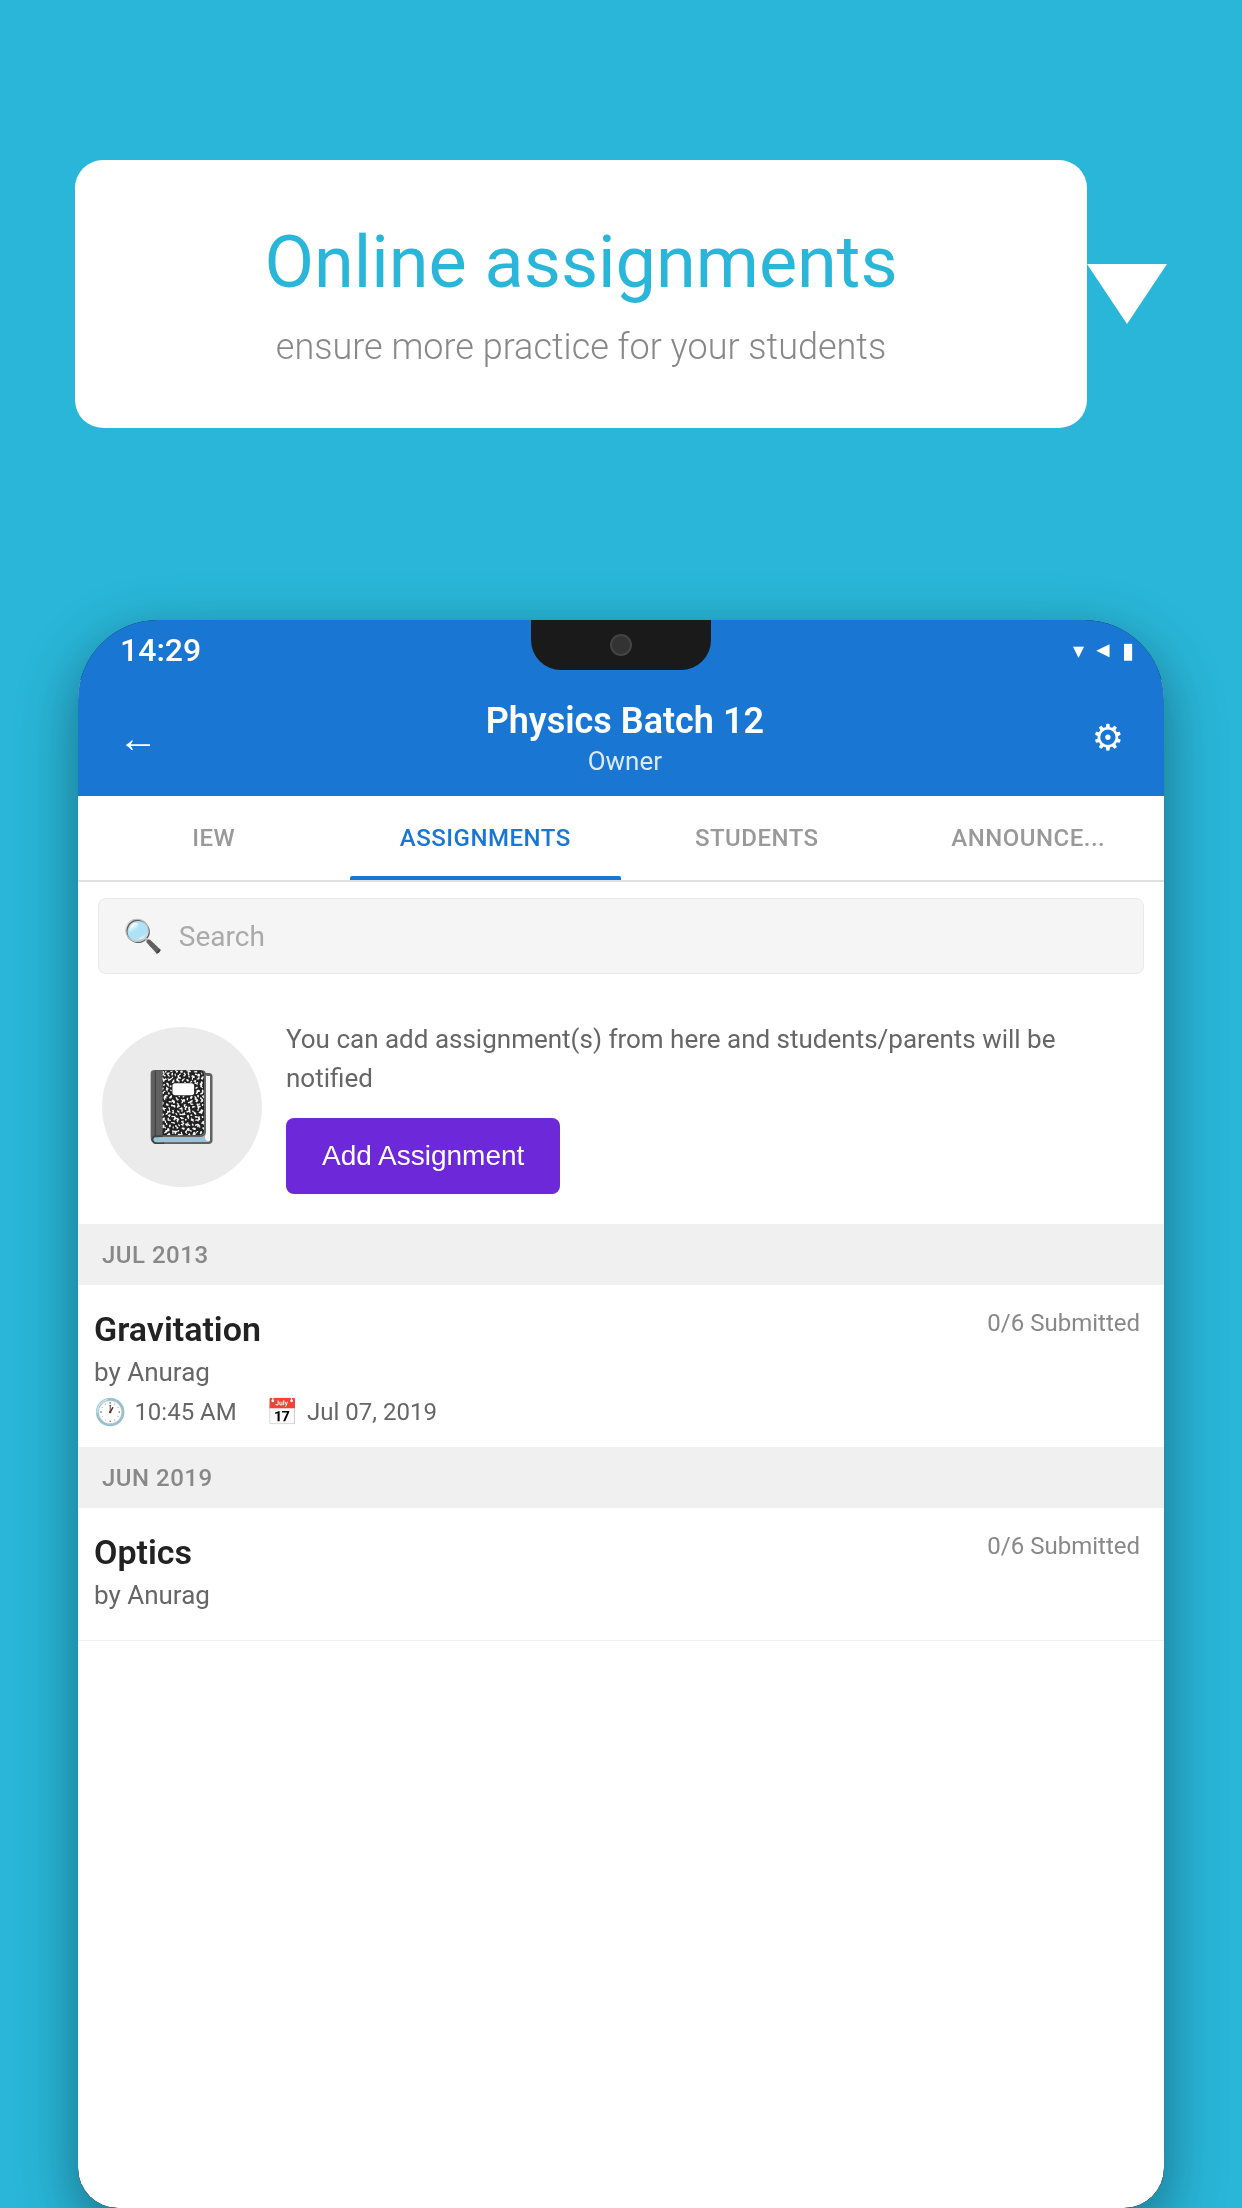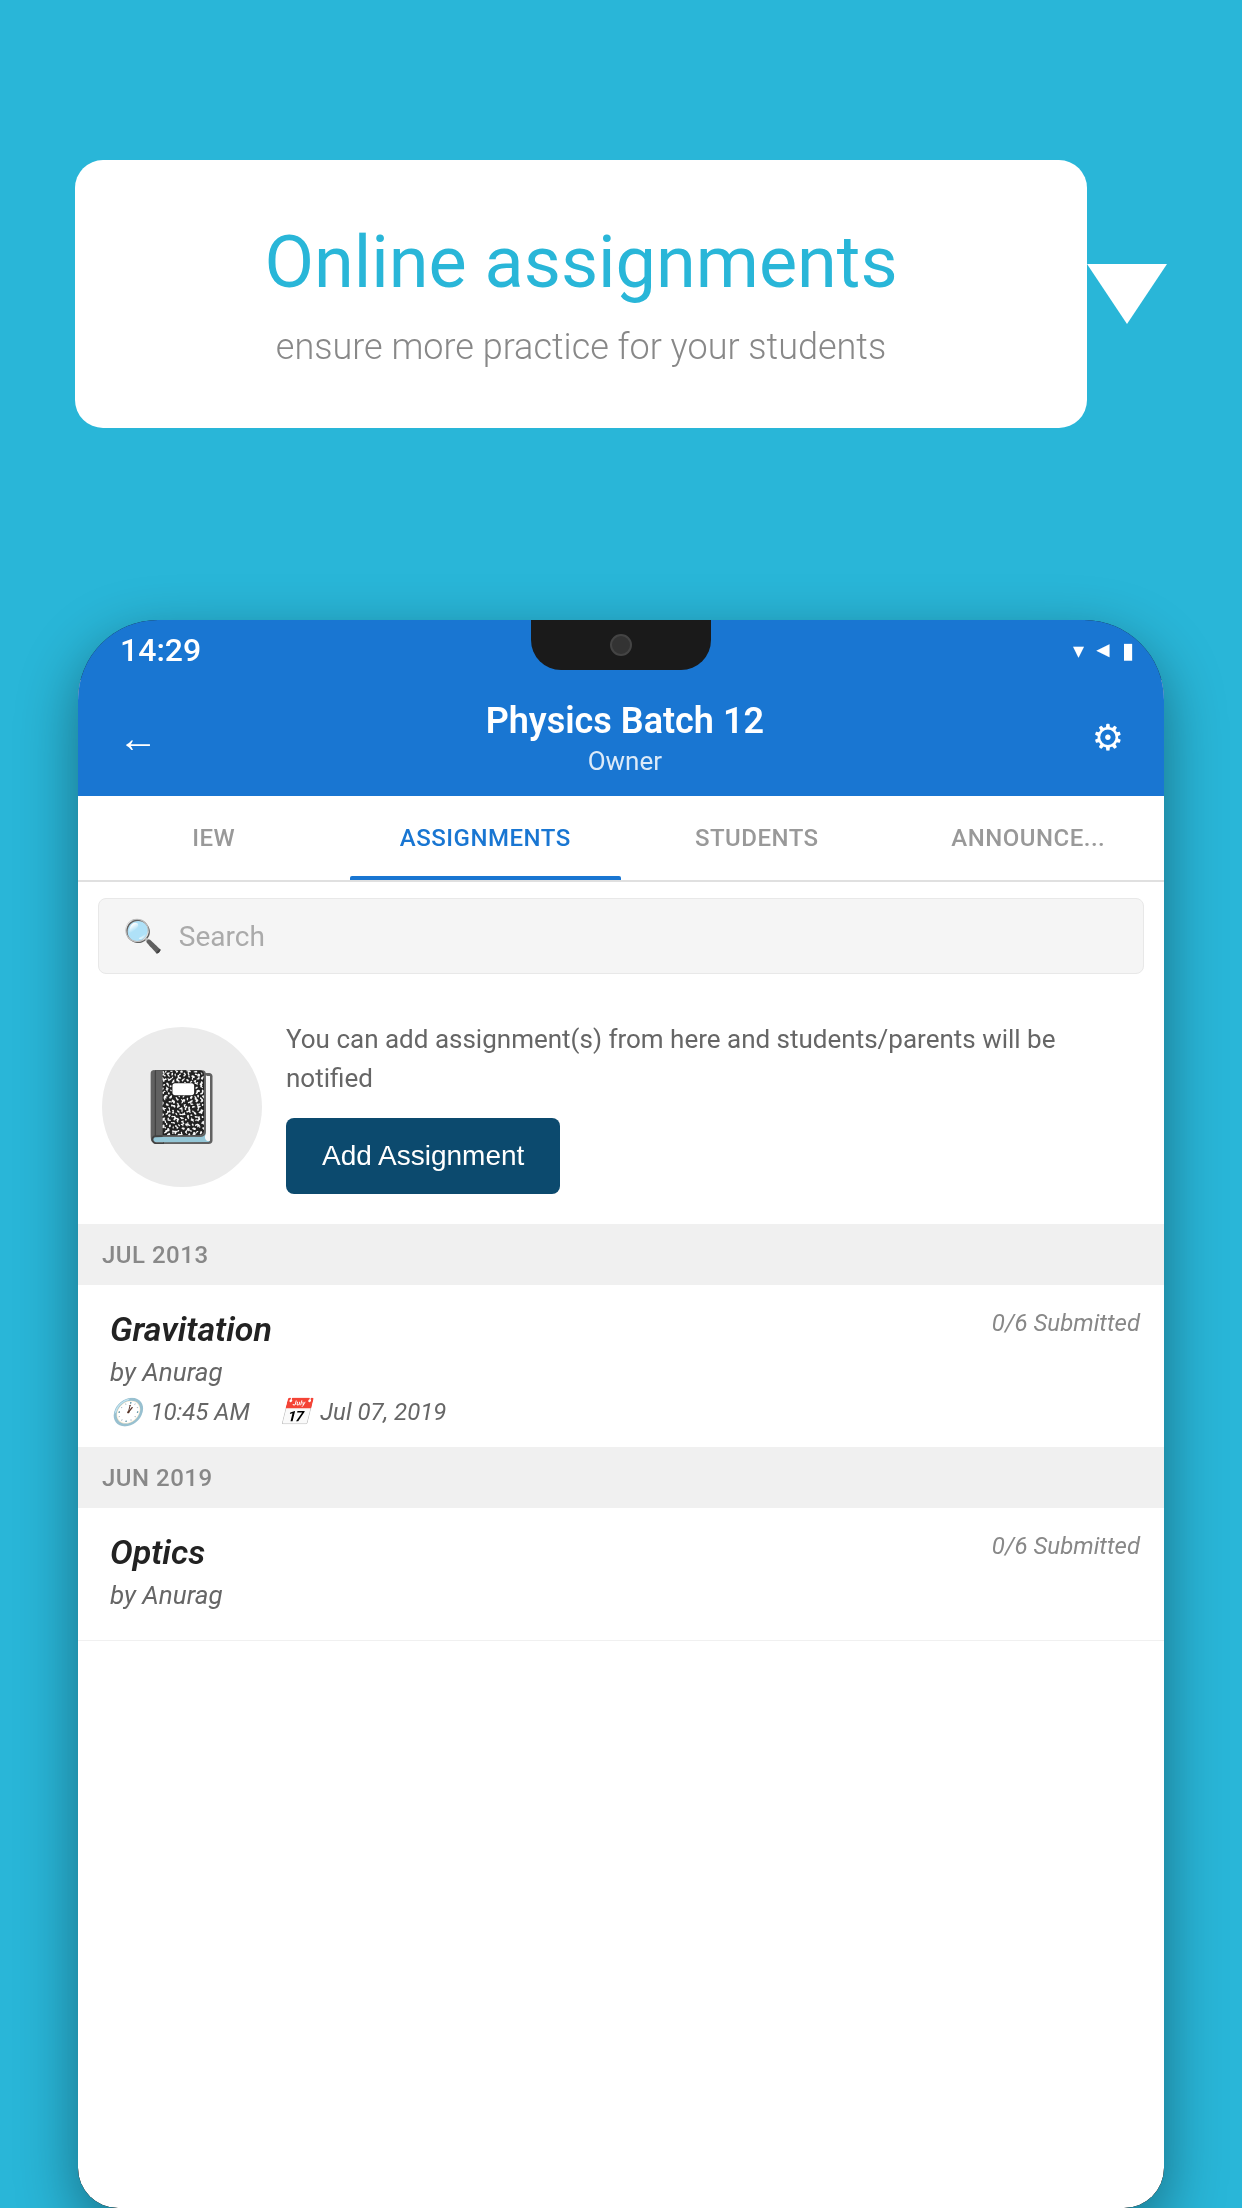"Add Assignment" .add-assignment-btn { background: #0c4a6e -> #6d28d9 }
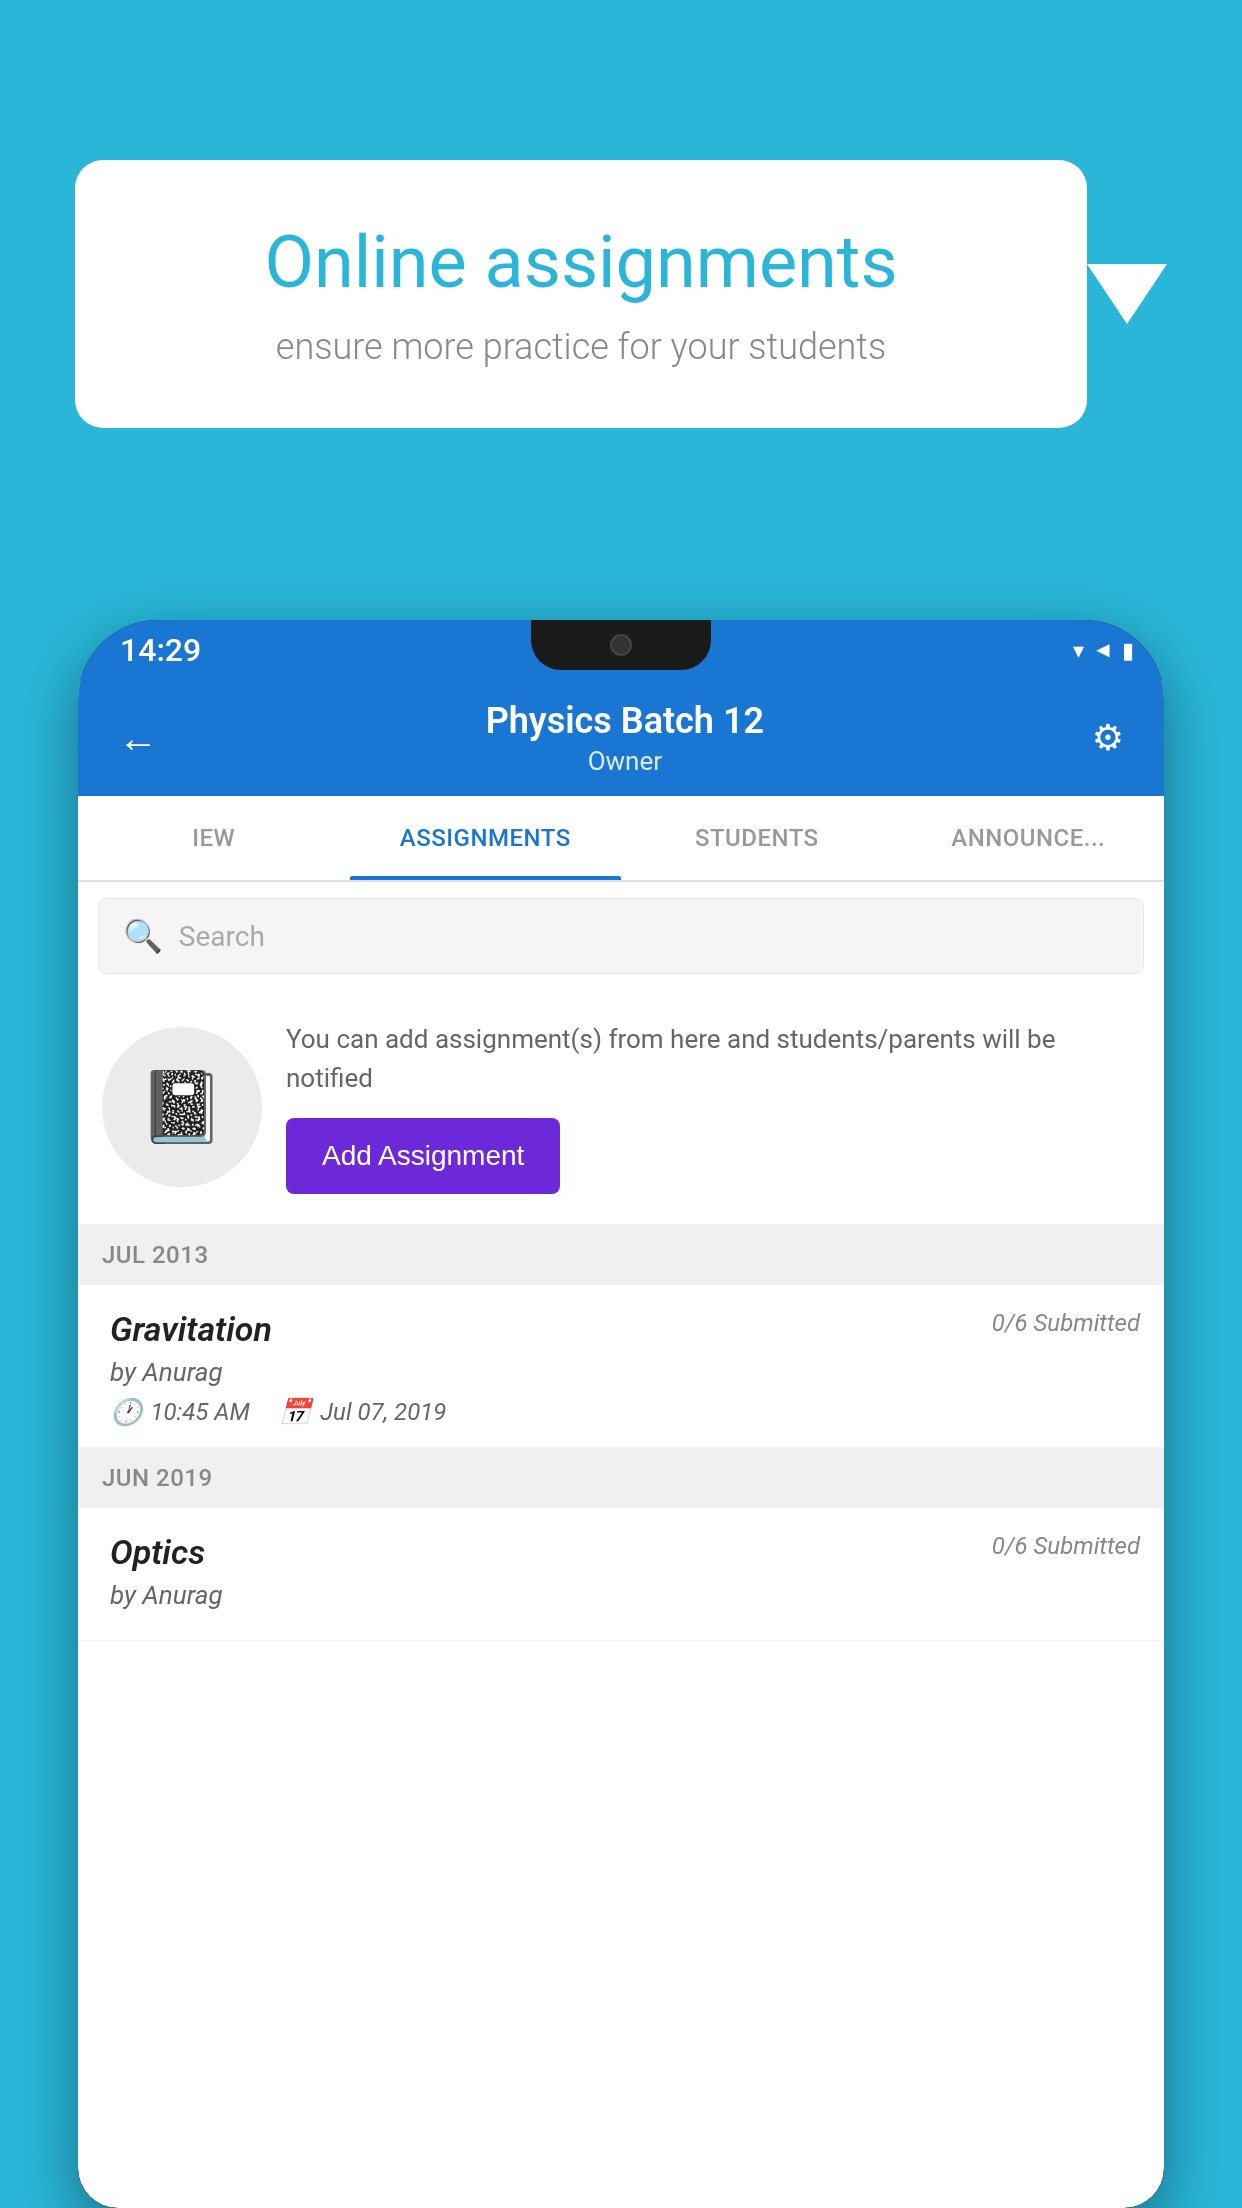"Gravitation" .assignment-item { font-style: italic -> none; padding: 24px 24px 20px 32px -> 24px 24px 20px 16px }
